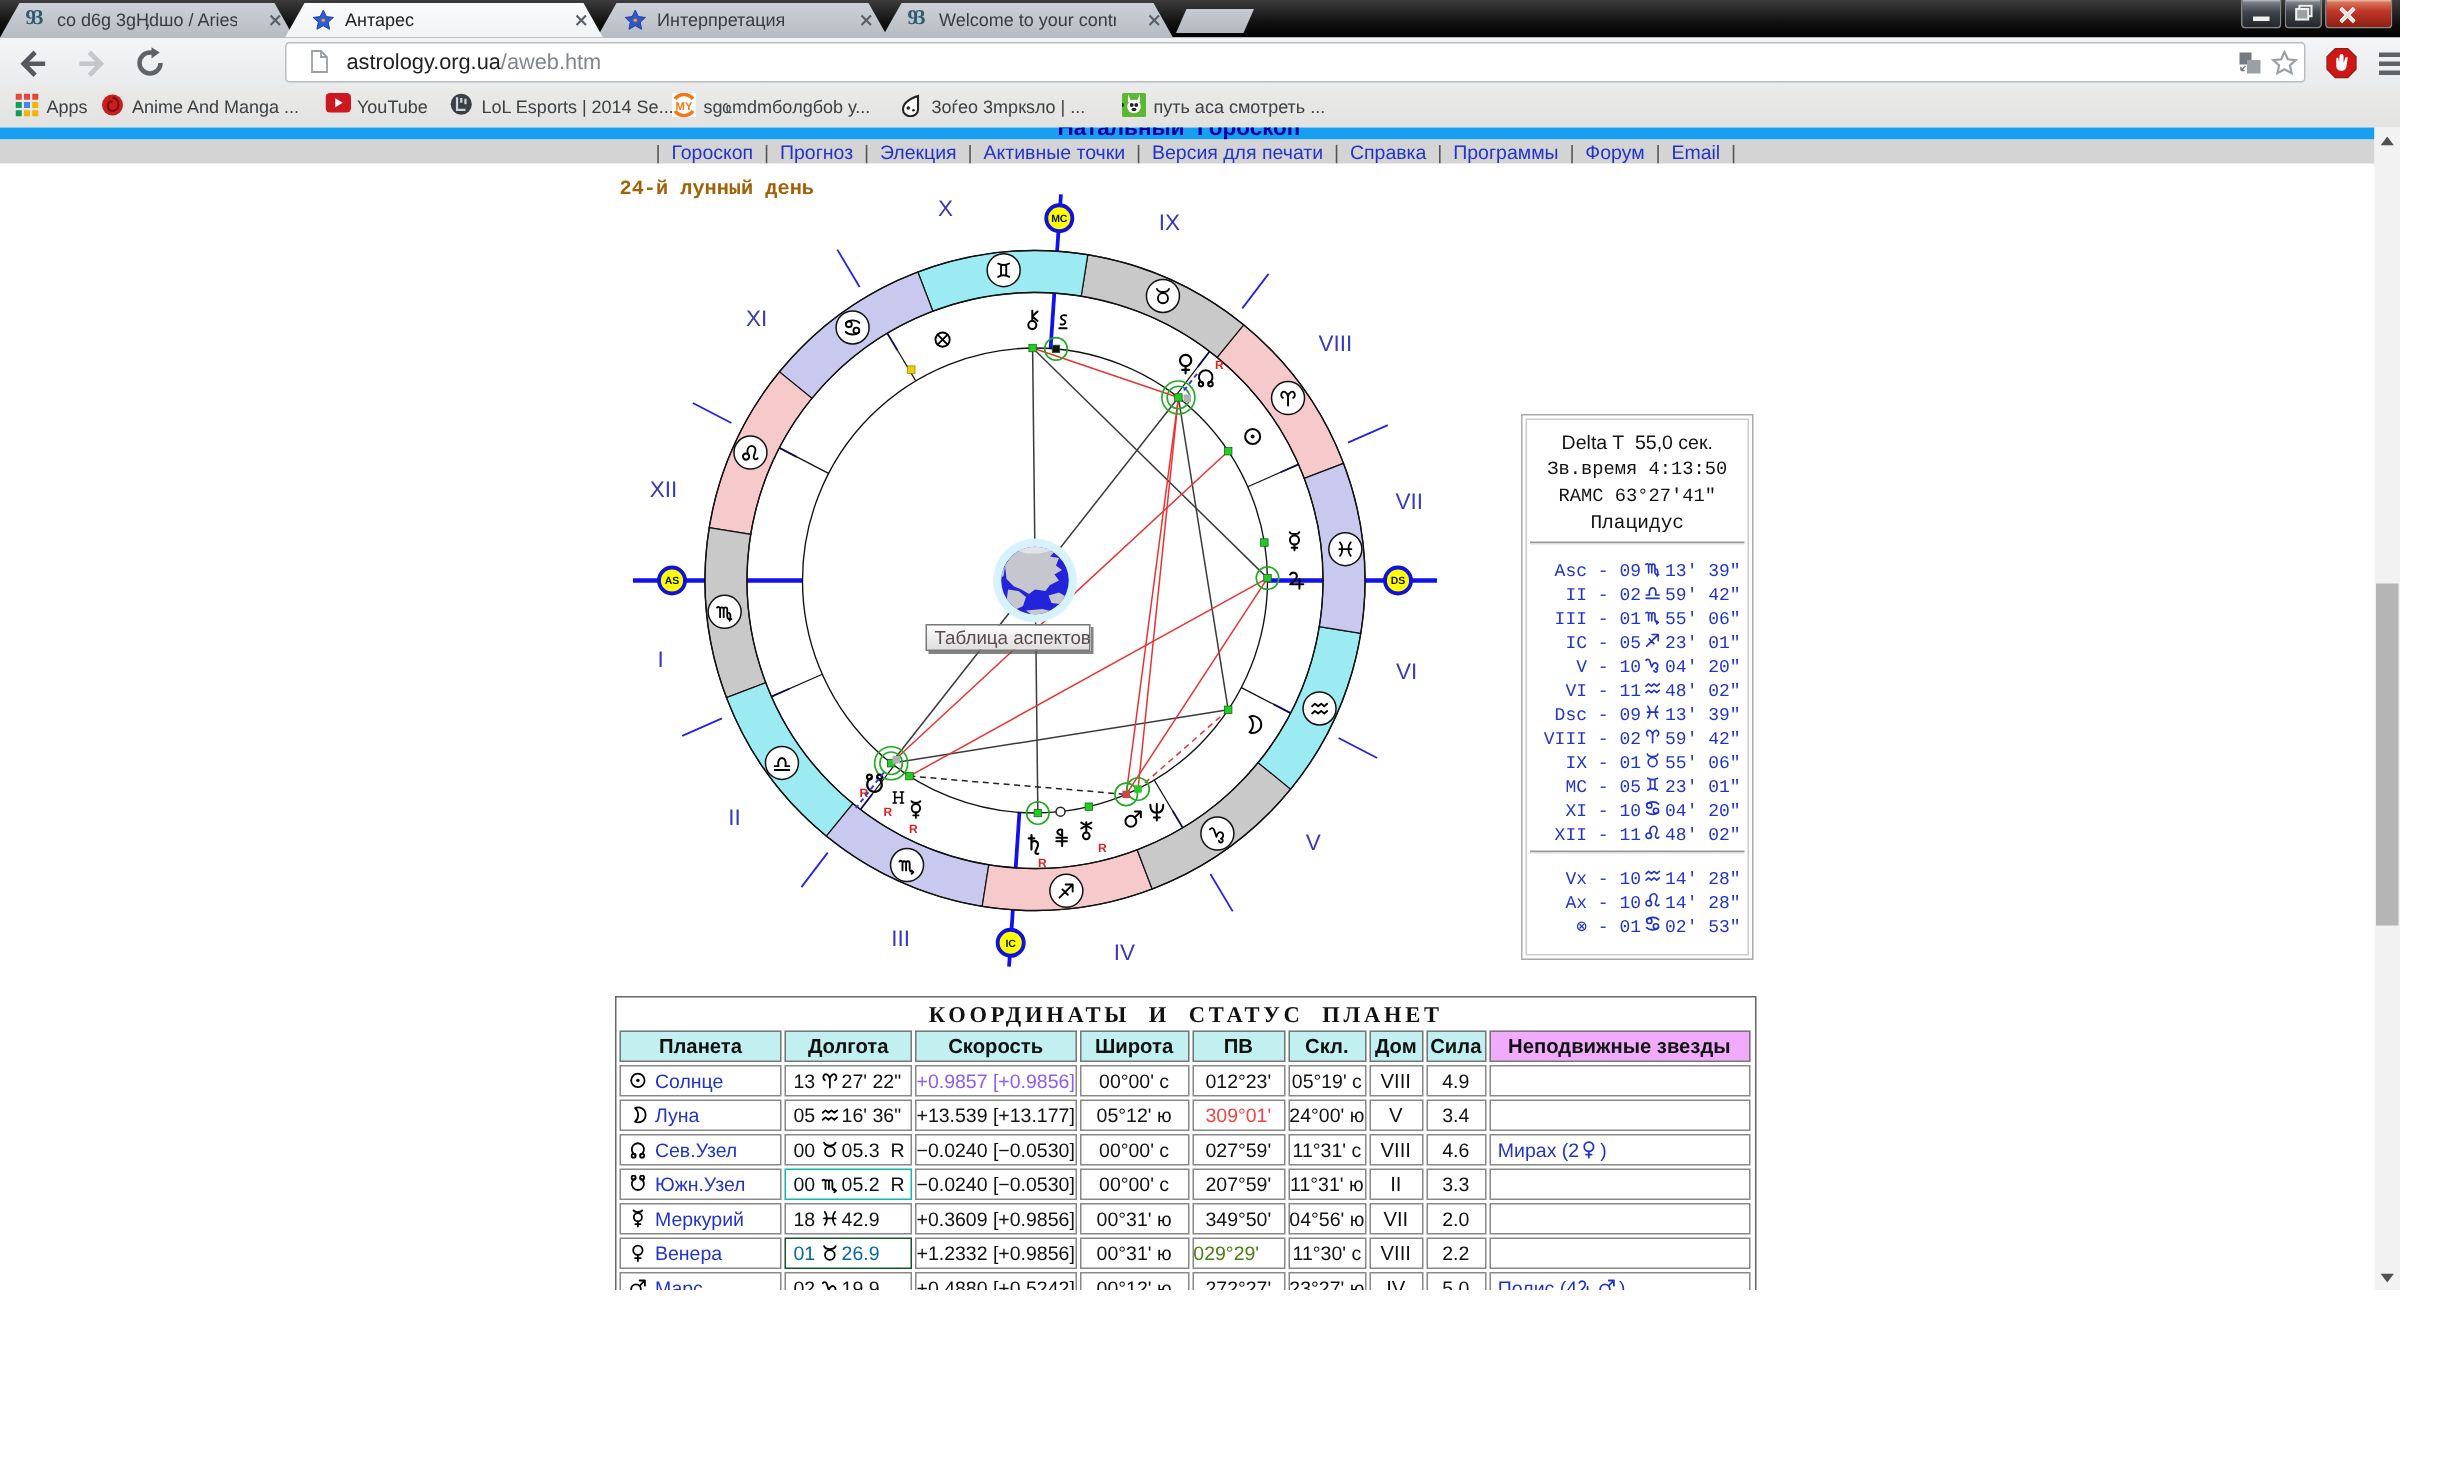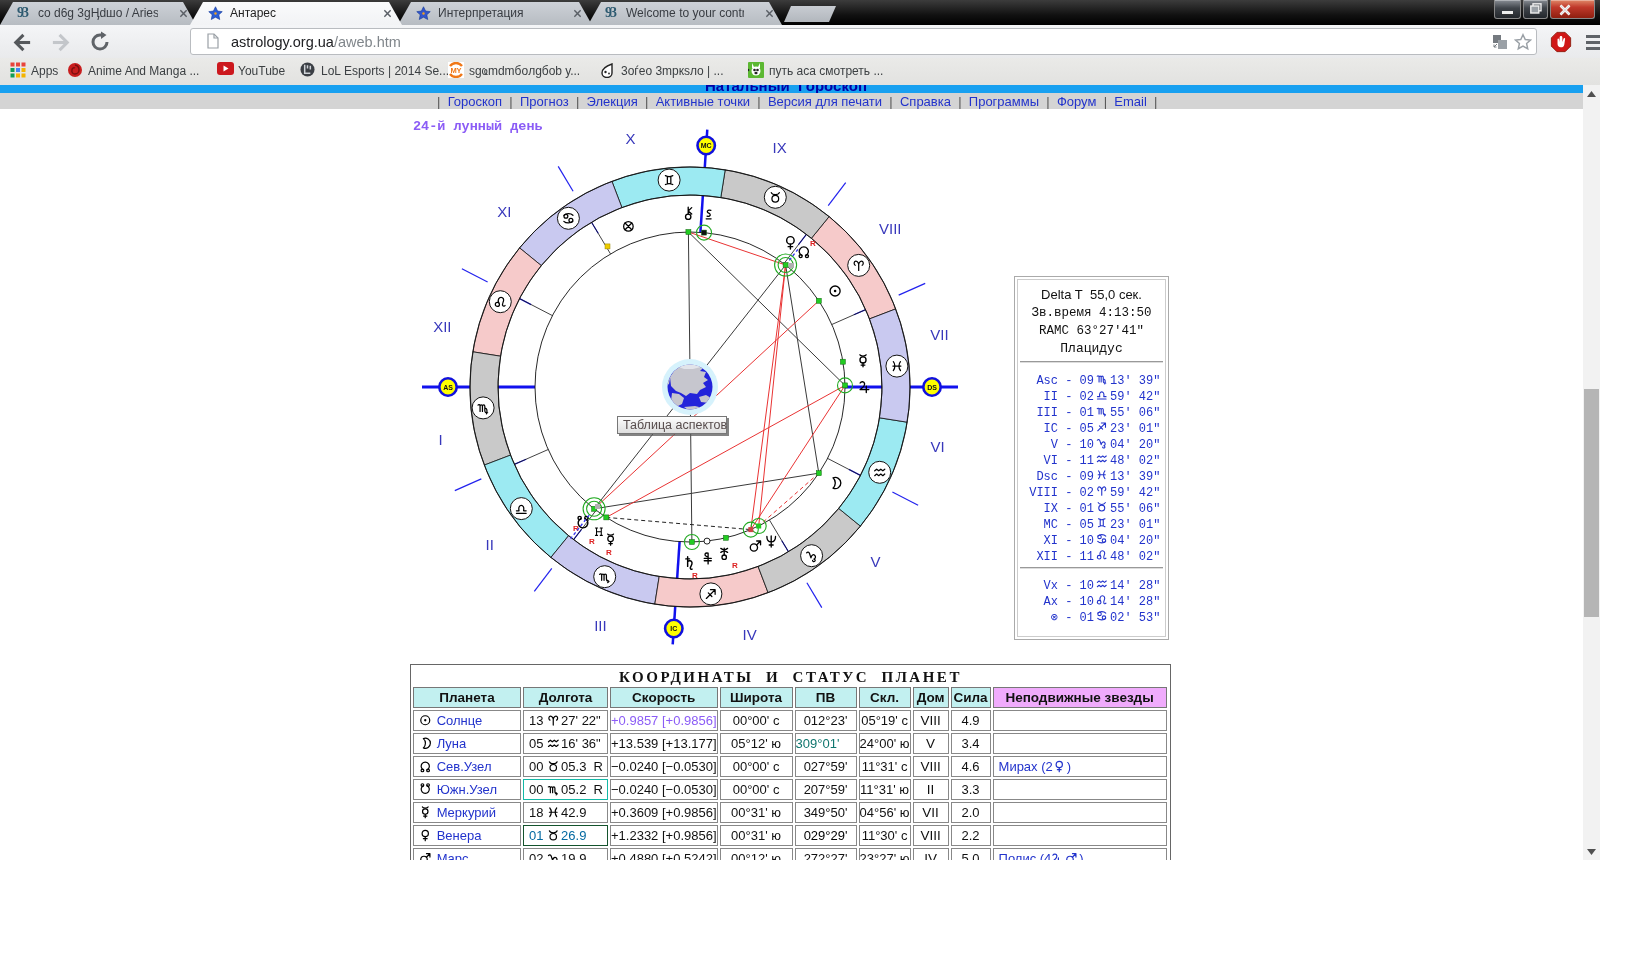"24-й лунный день" div { color: #8b5cf6 -> #a16207 }
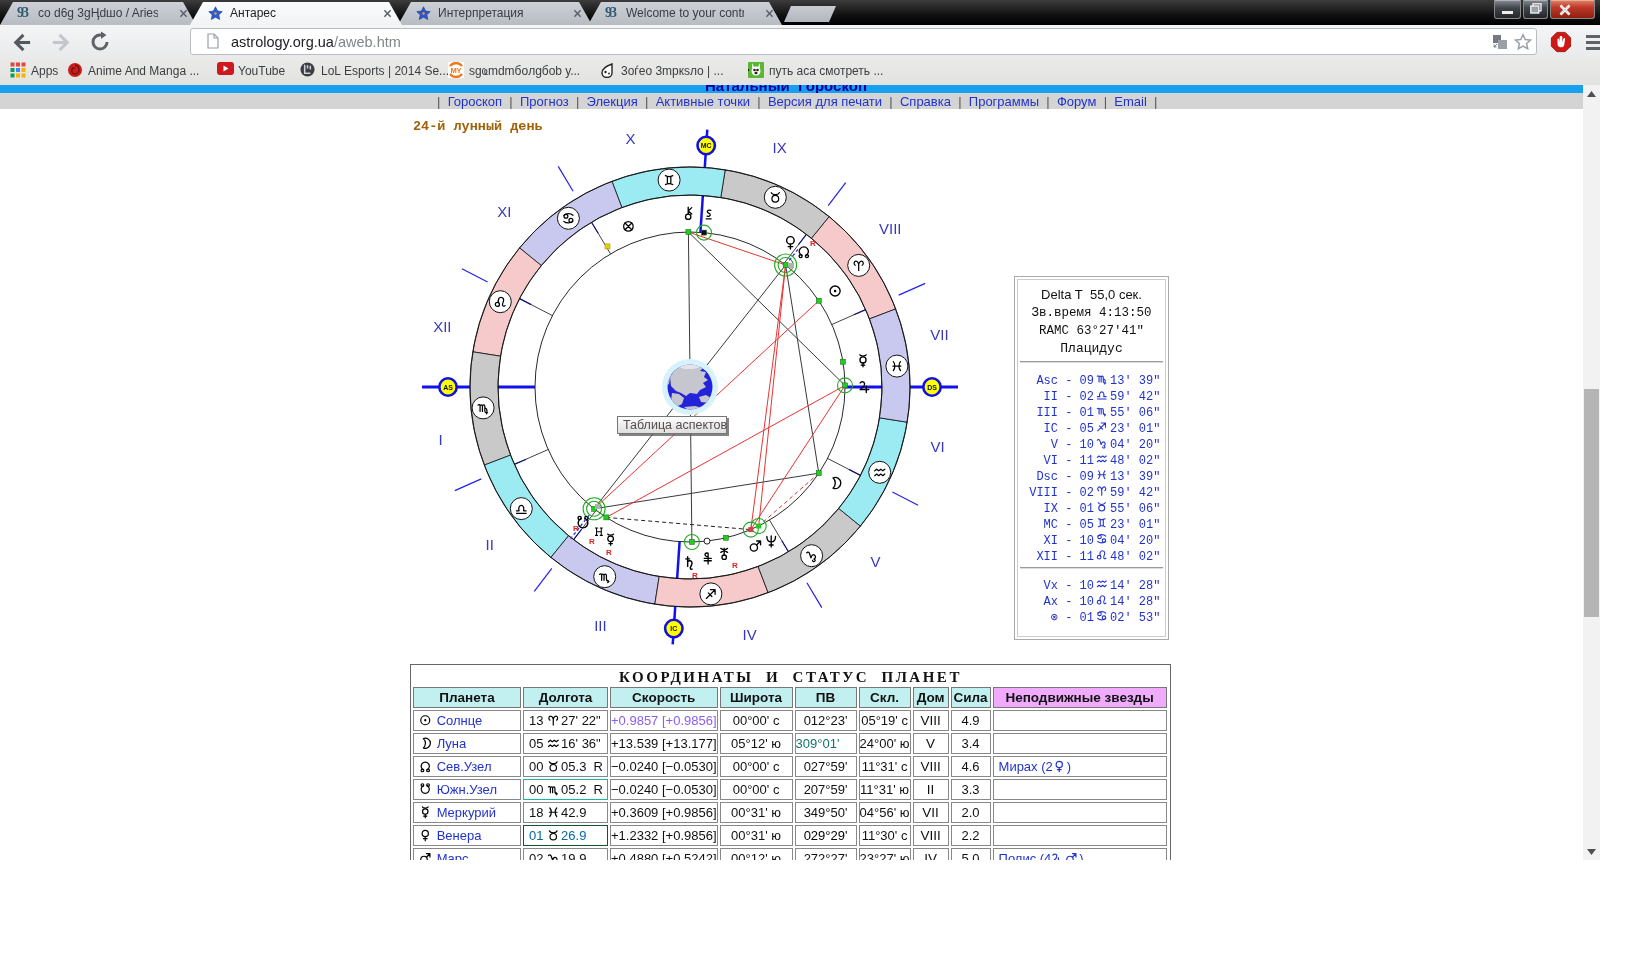"309°01'" td { color: #0f766e -> #ef4444; text-align: left -> center }
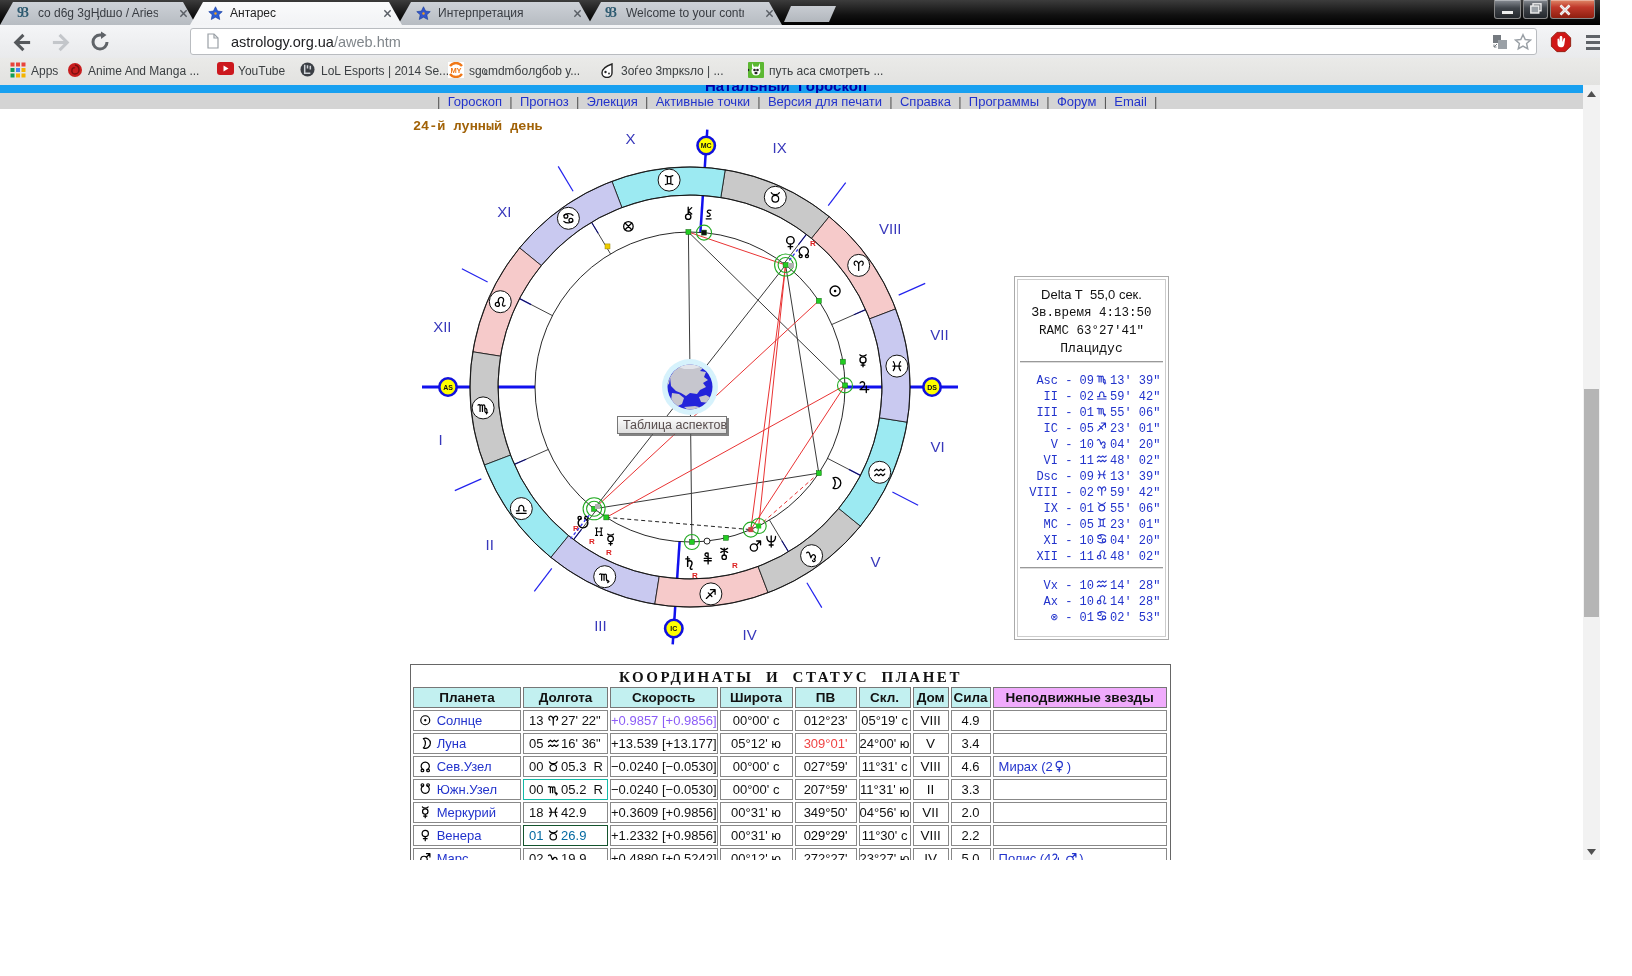"029°29'" td { color: #000000 -> #4d7c0f; text-align: center -> left }
